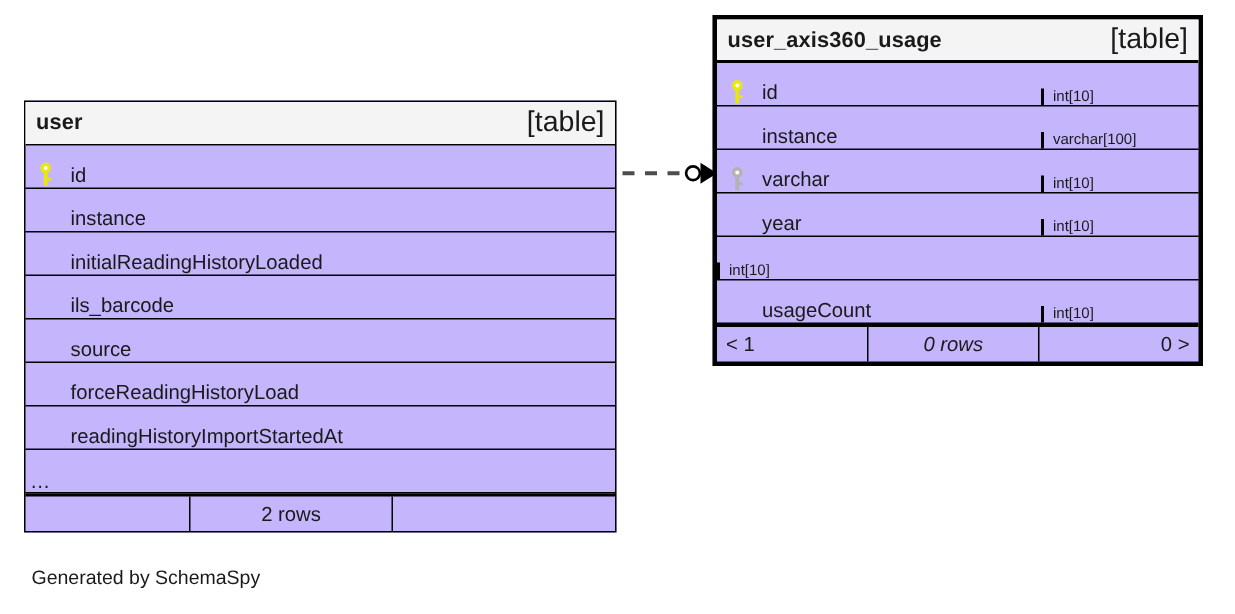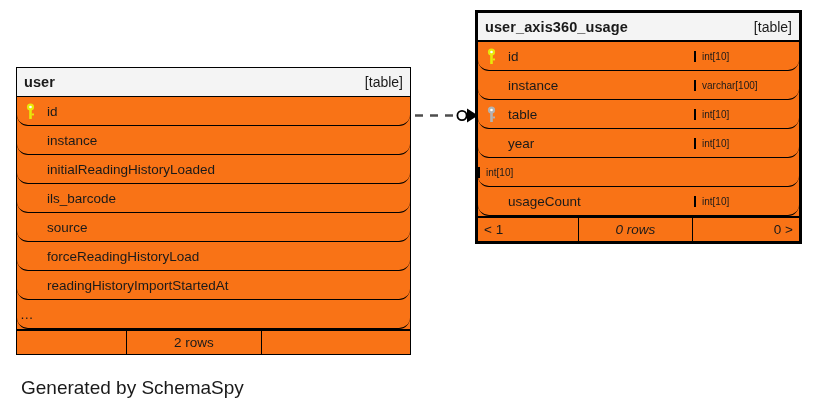"user_axis360_usage" .table-node { background: #f97316 -> #c4b5fd }
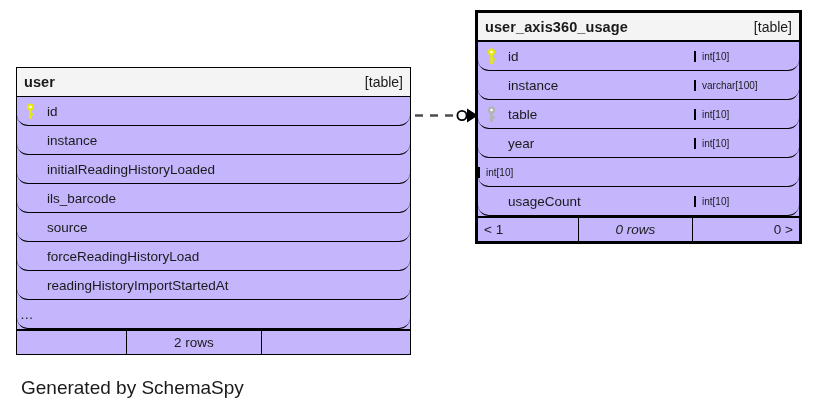"[table]" .tbl-kind { font-size: 14px -> 19px }
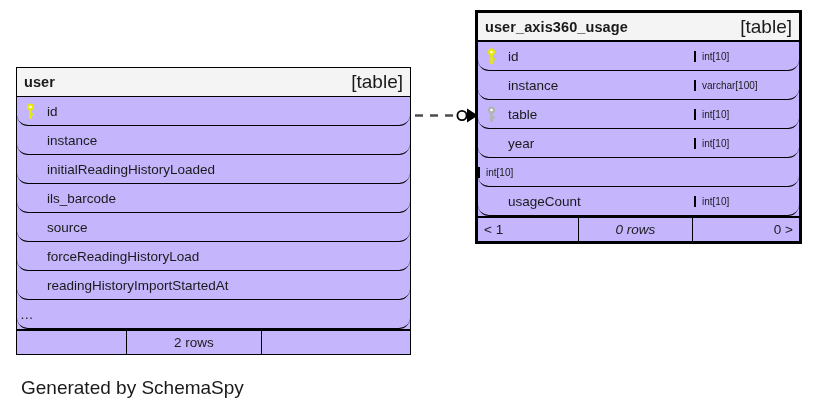"id" .tbl-row { align-items: center -> flex-end; border-radius: 11px -> none }
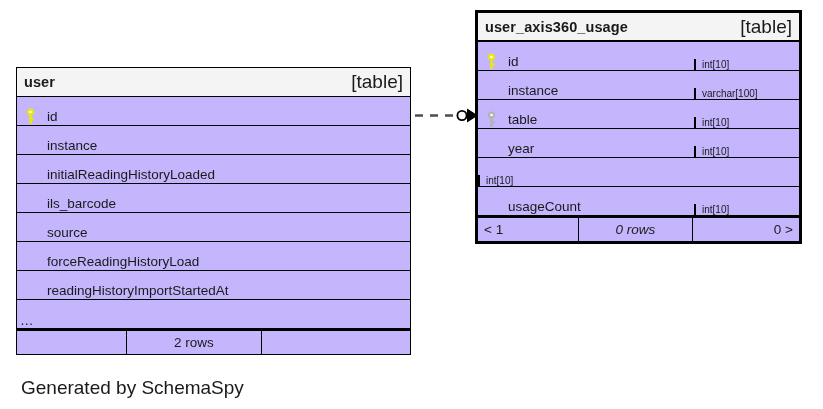"table" span.col-label { text: table -> varchar }
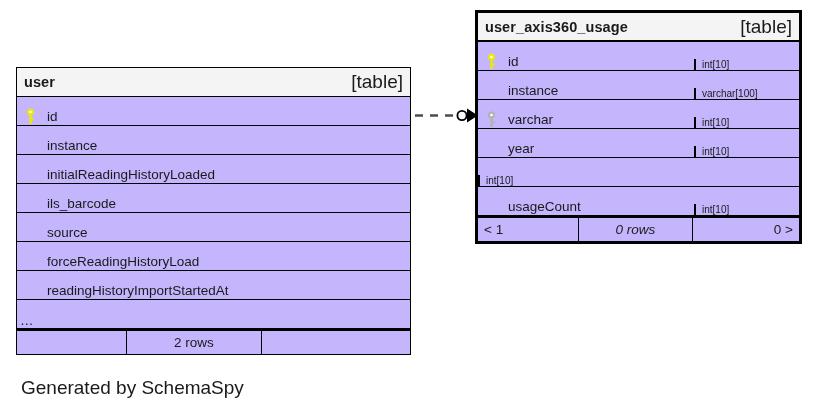"Generated by SchemaSpy" .caption { font-size: 19px -> 13px }
